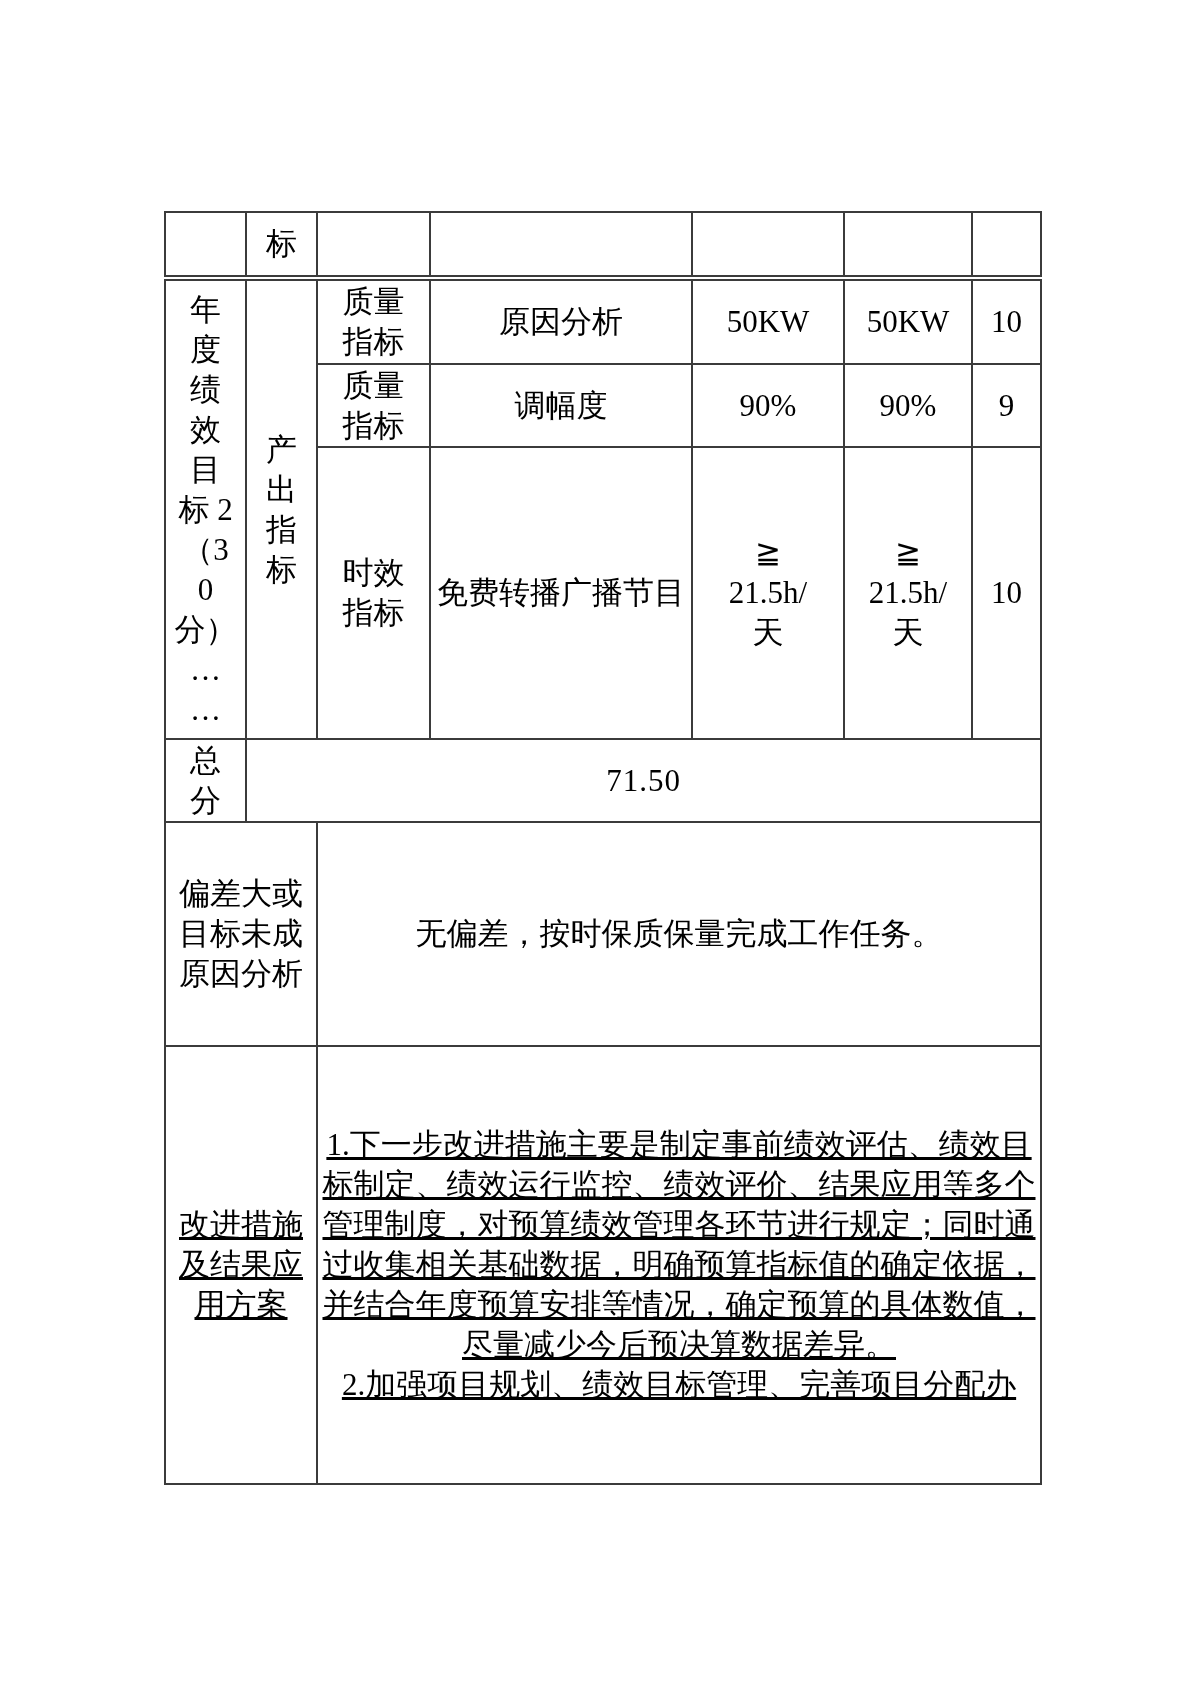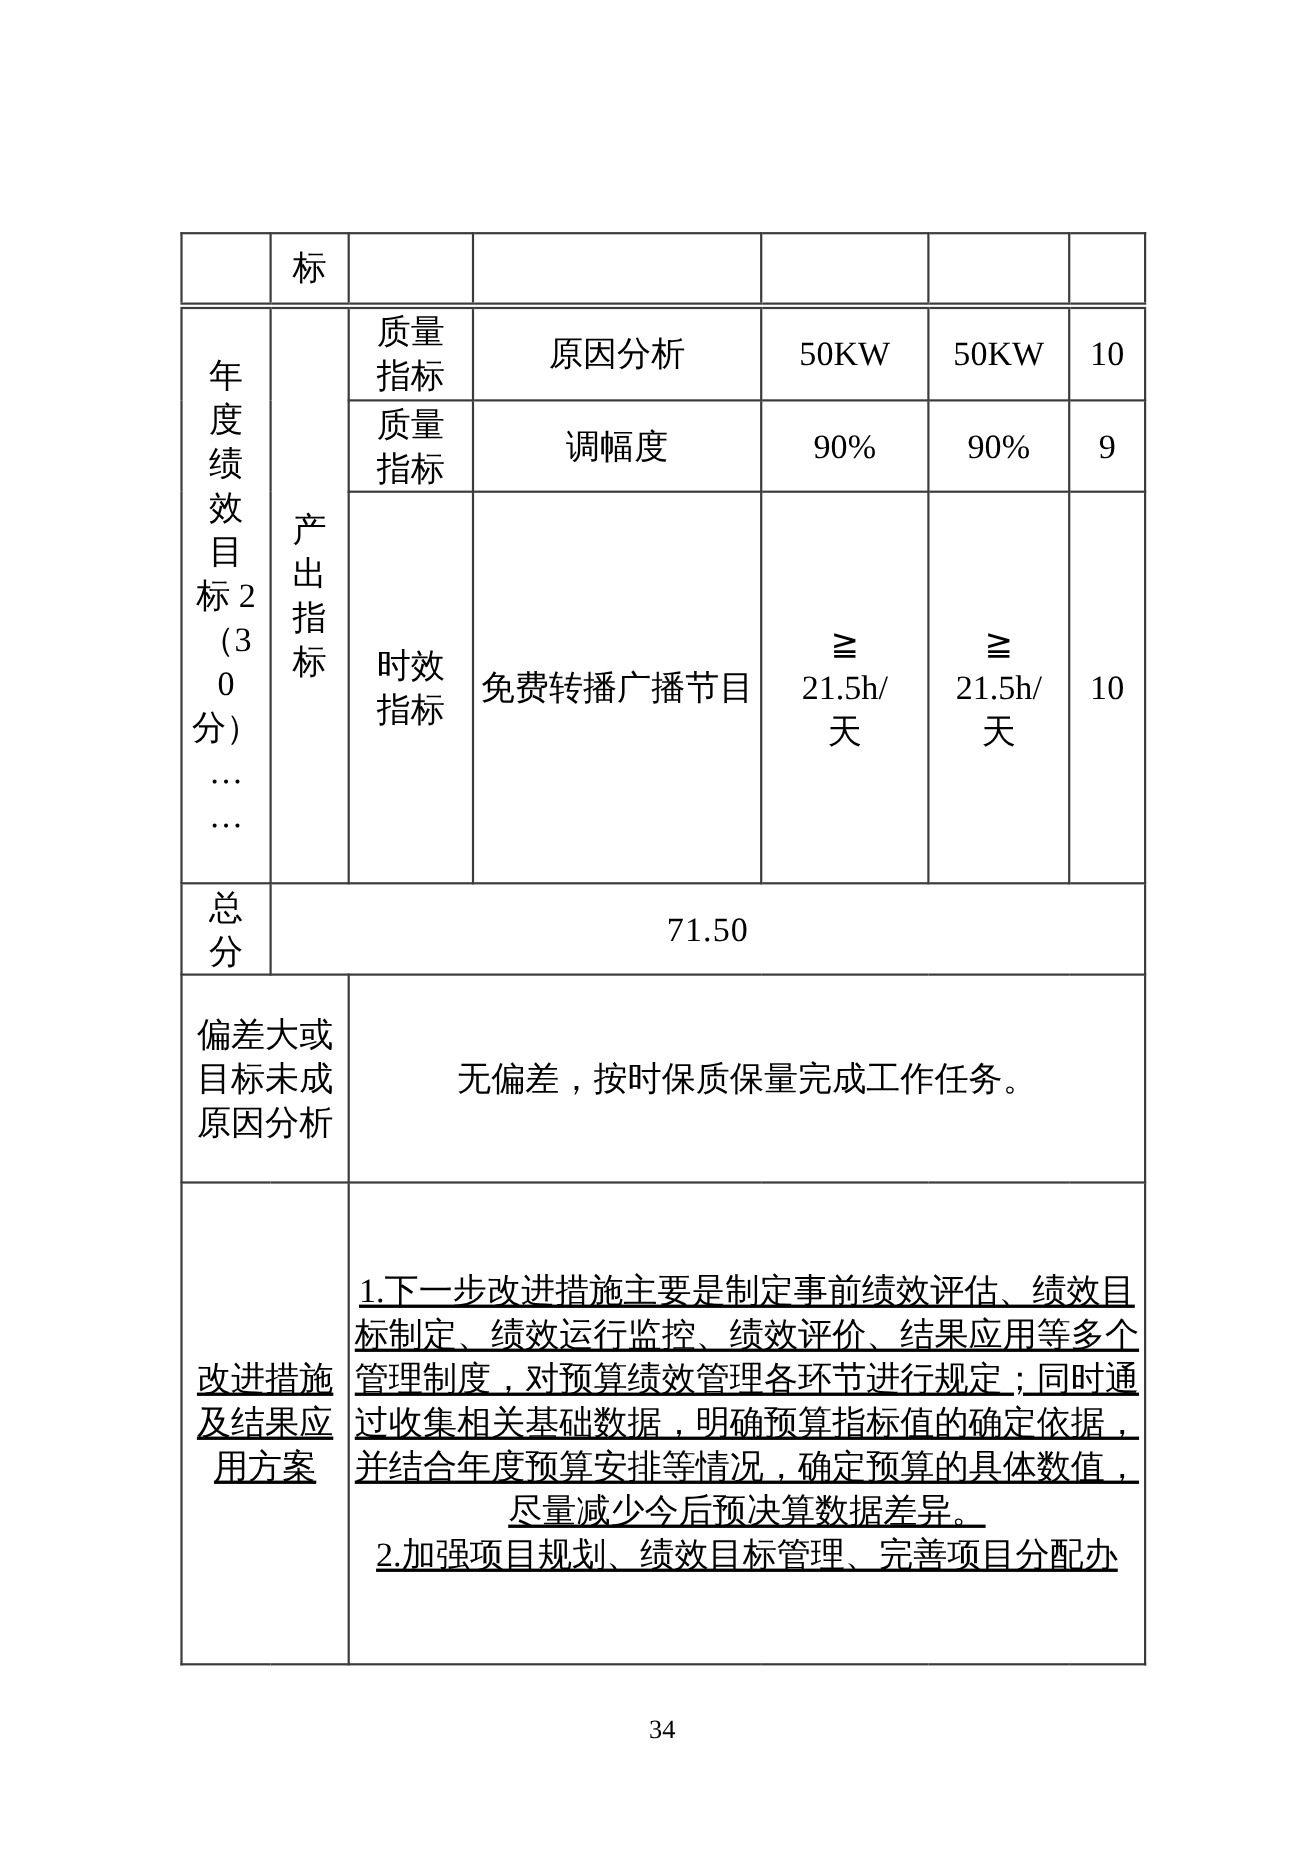"时效" tr { height: 356px -> 292px }
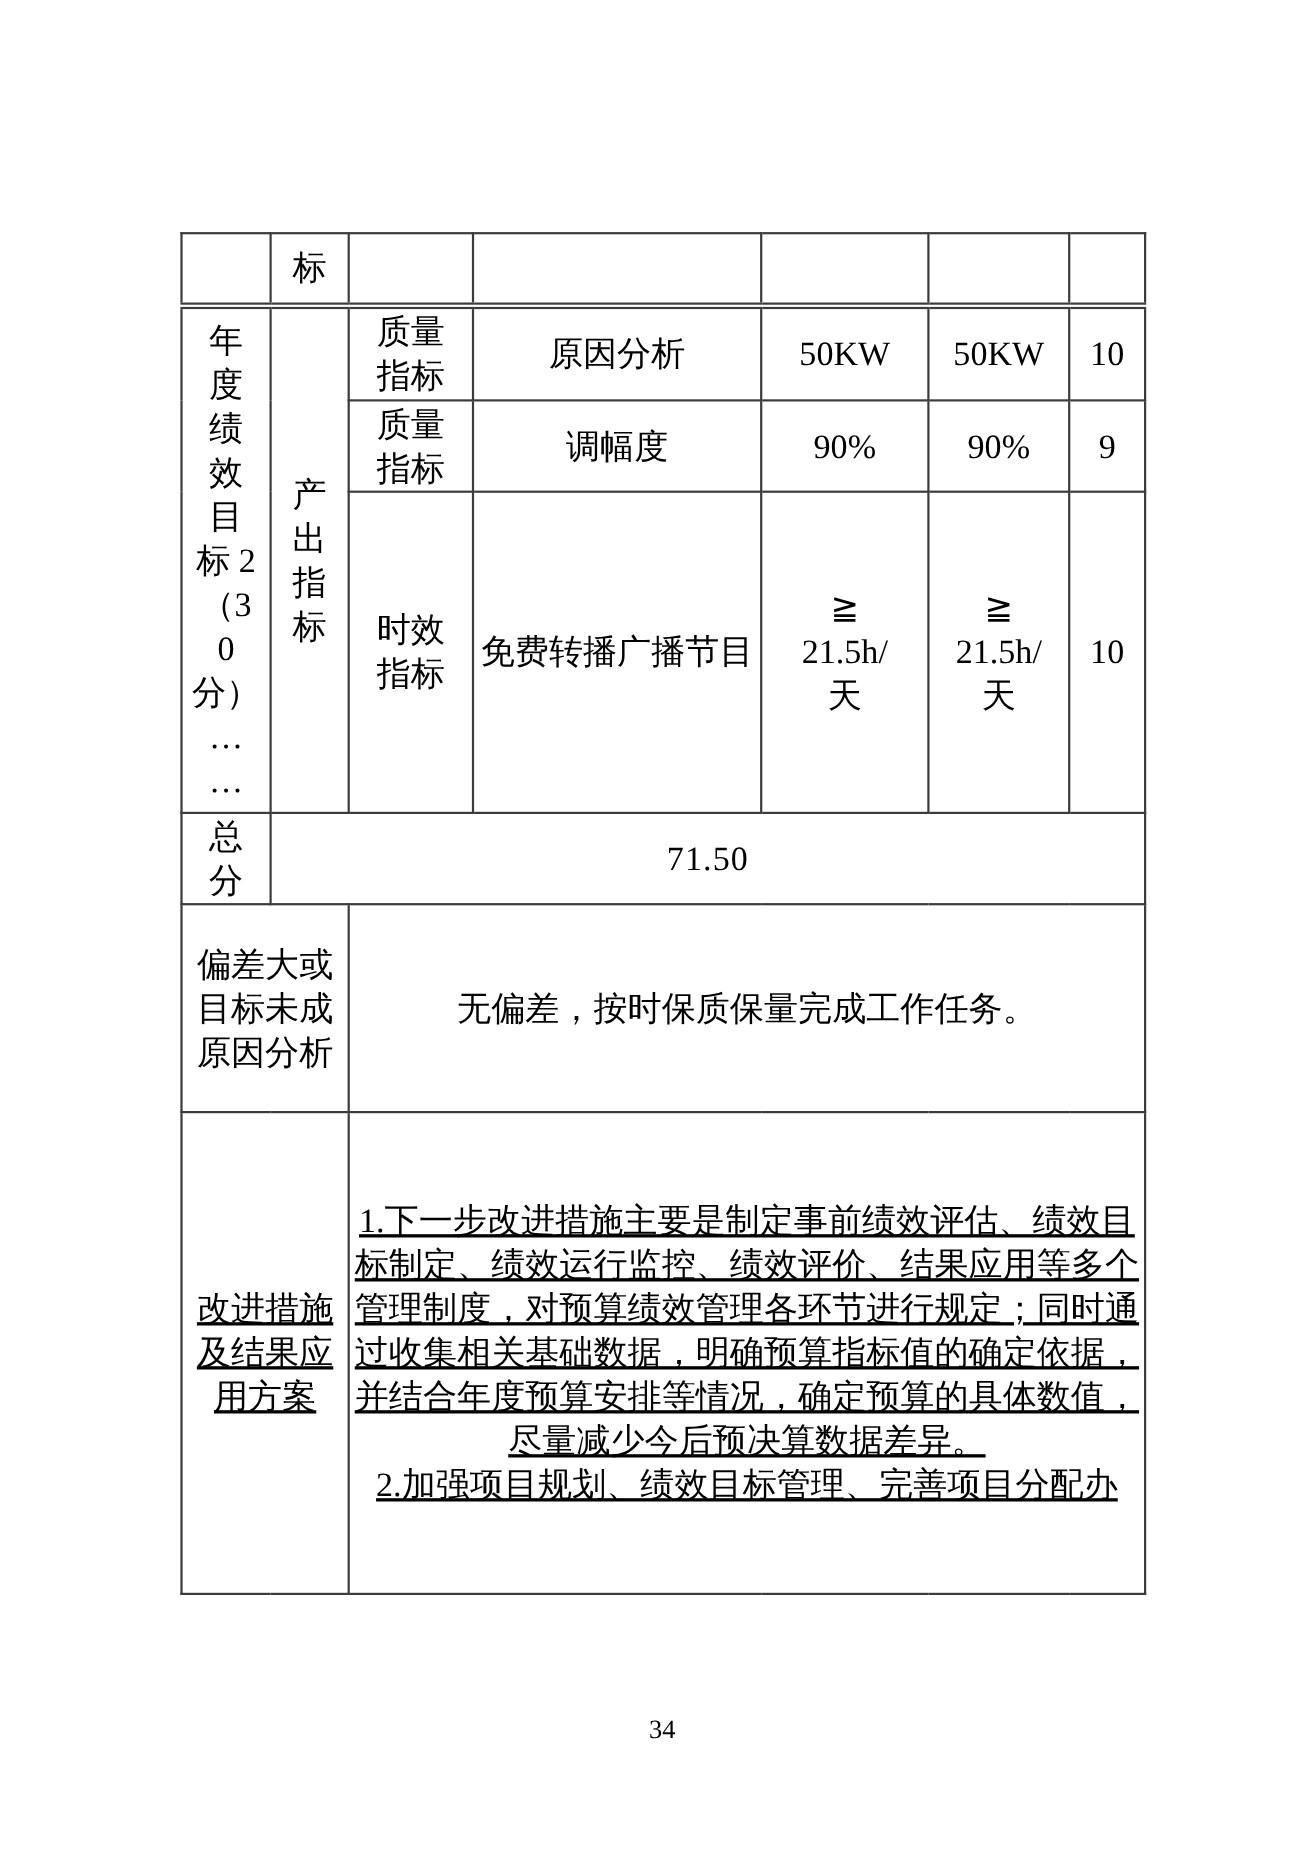"偏差大或" tr { height: 189px -> 224px }
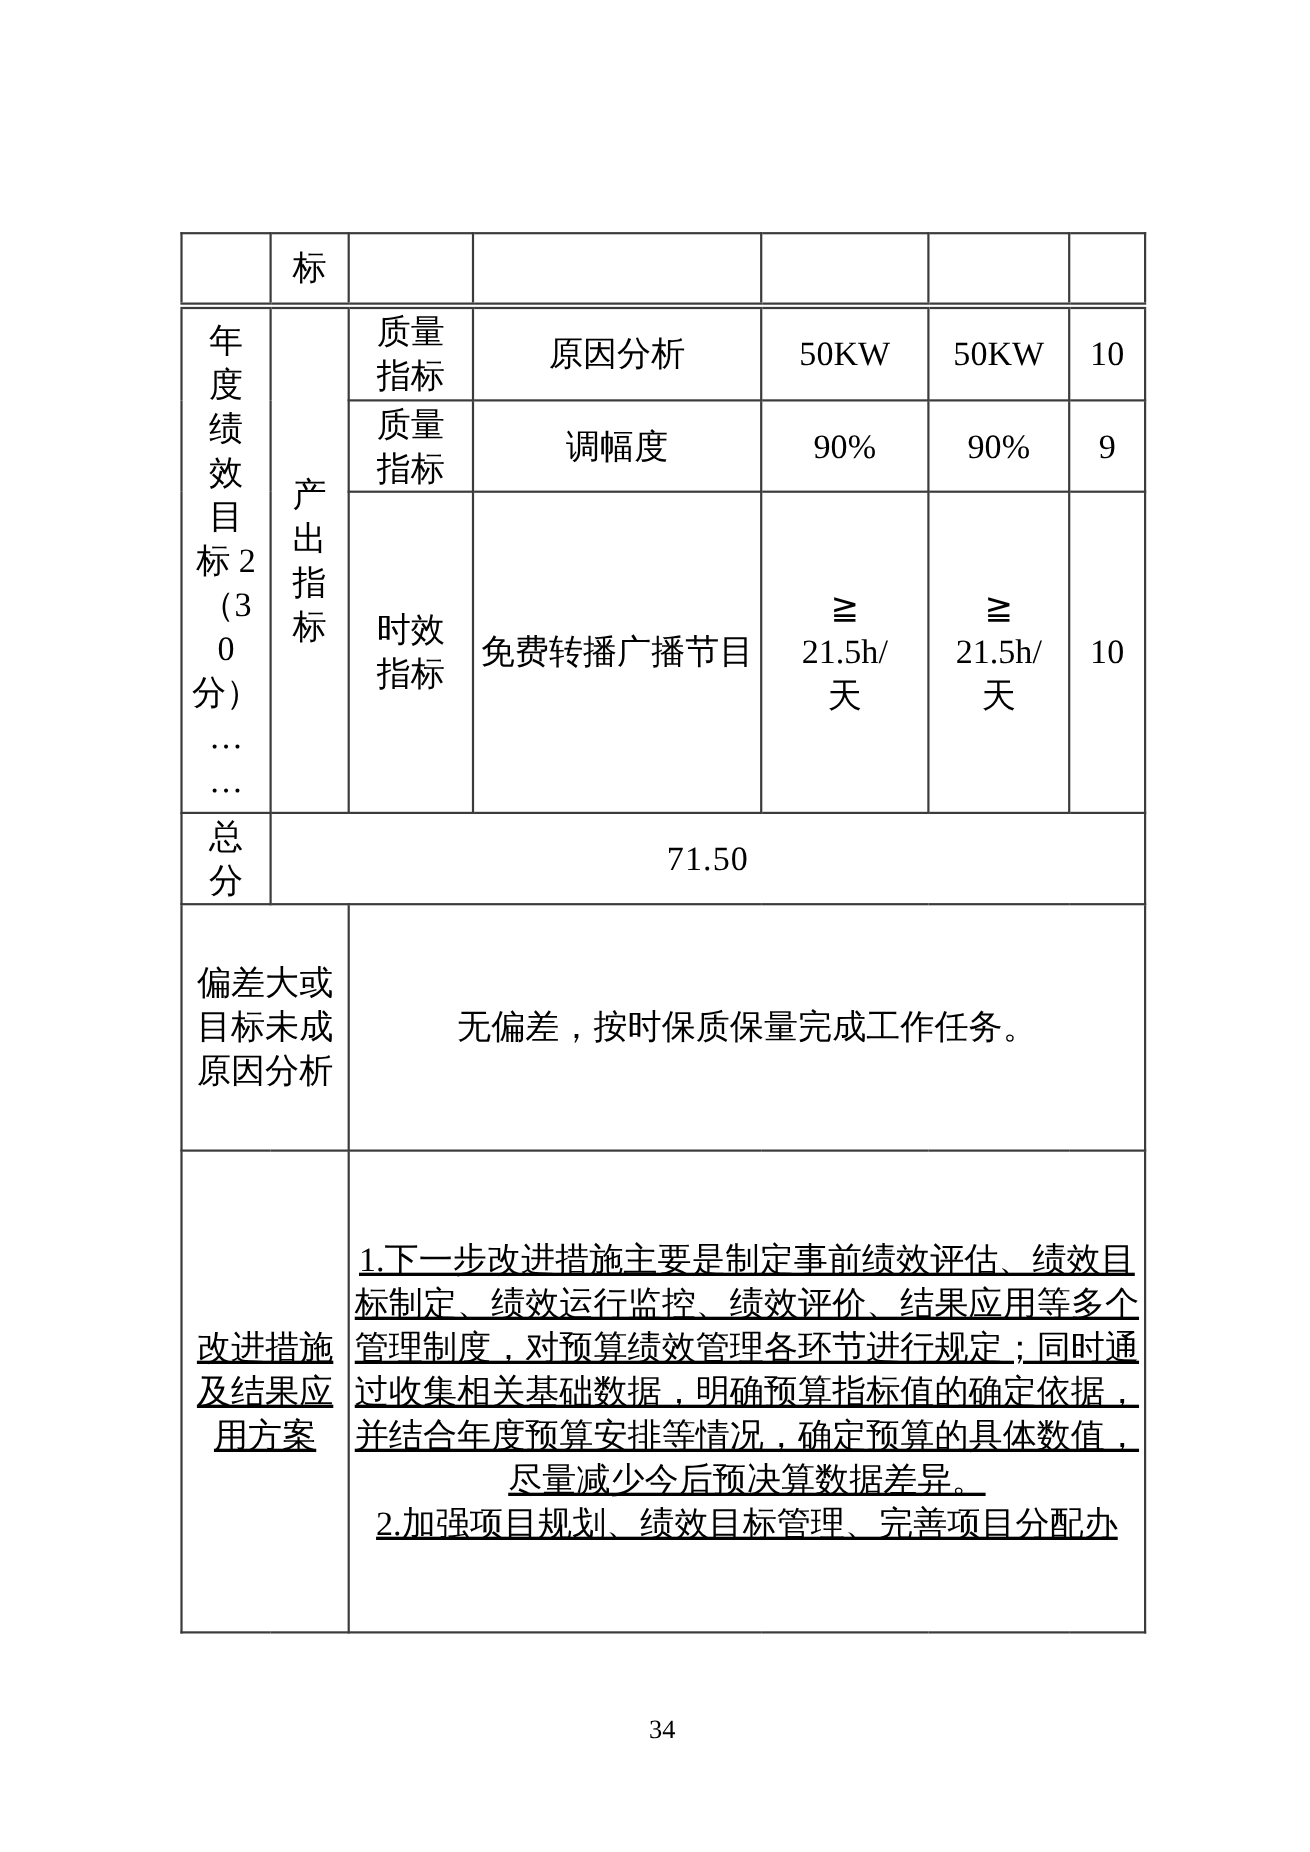"34" div.page-number { html: <div>34</div> -> none }
